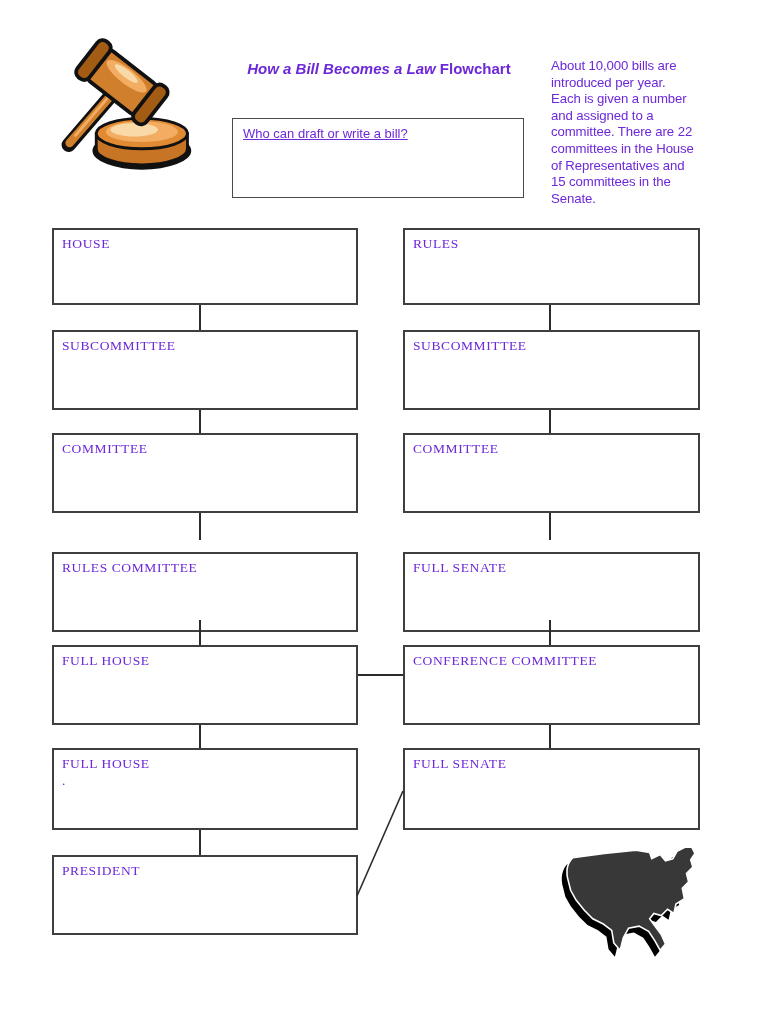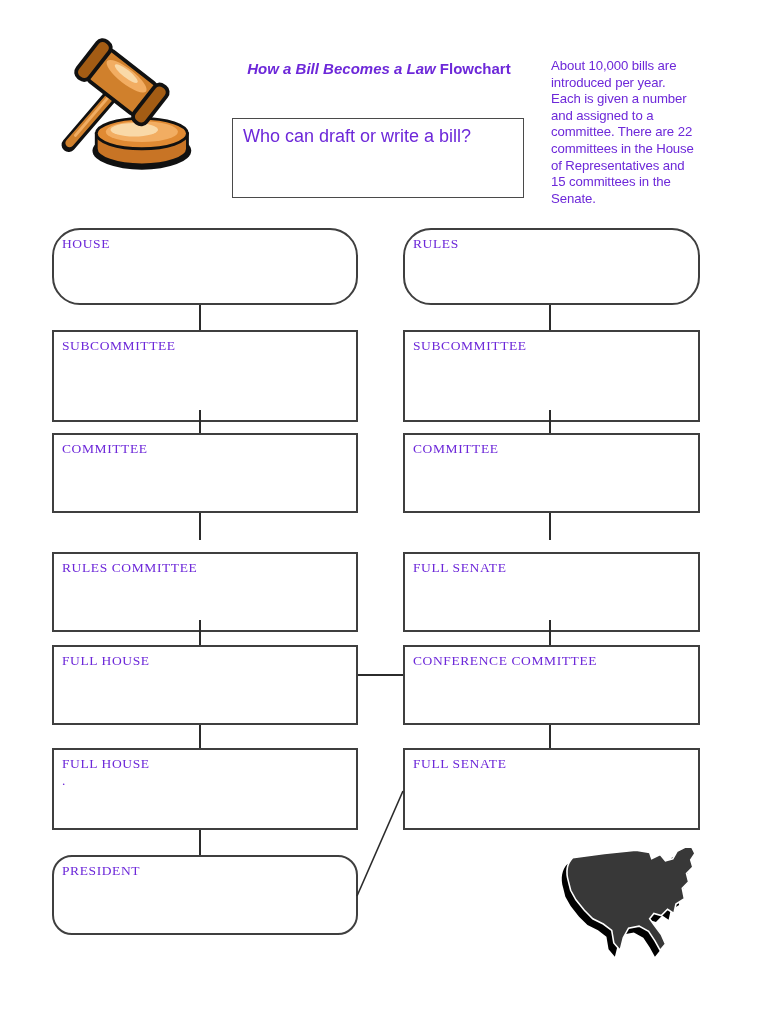"Who can draft or write" .bill-line2 { font-size: 18px -> 13px; text-decoration: none -> underline }
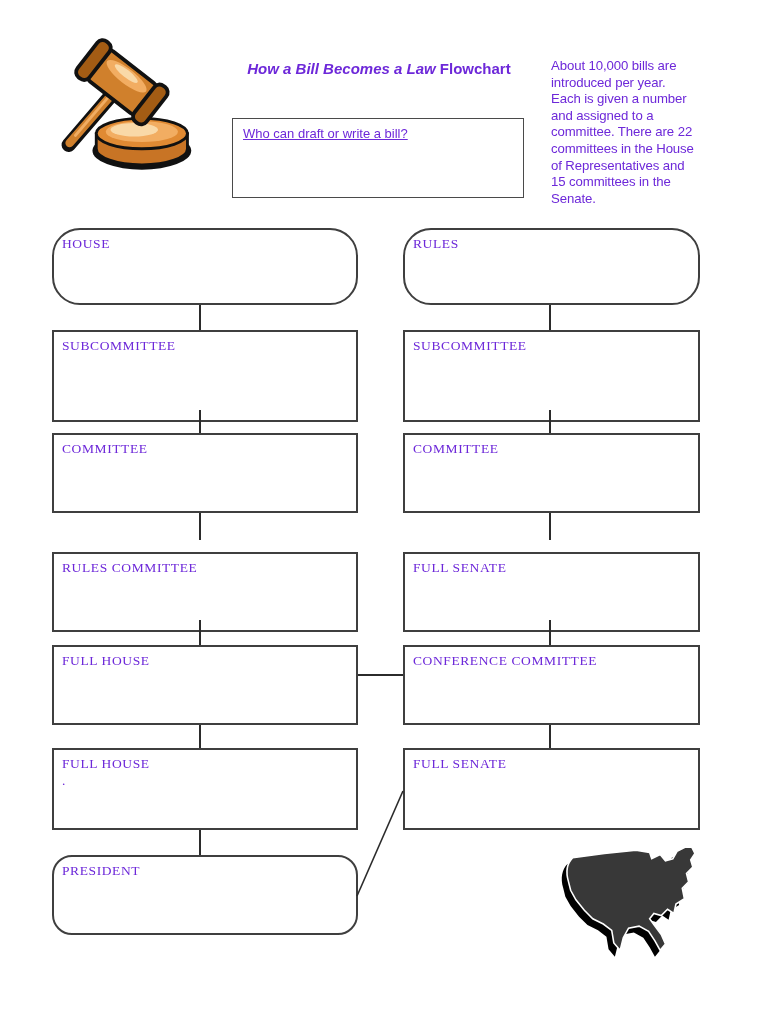"HOUSE" .r0 { border-radius: 28px -> none }
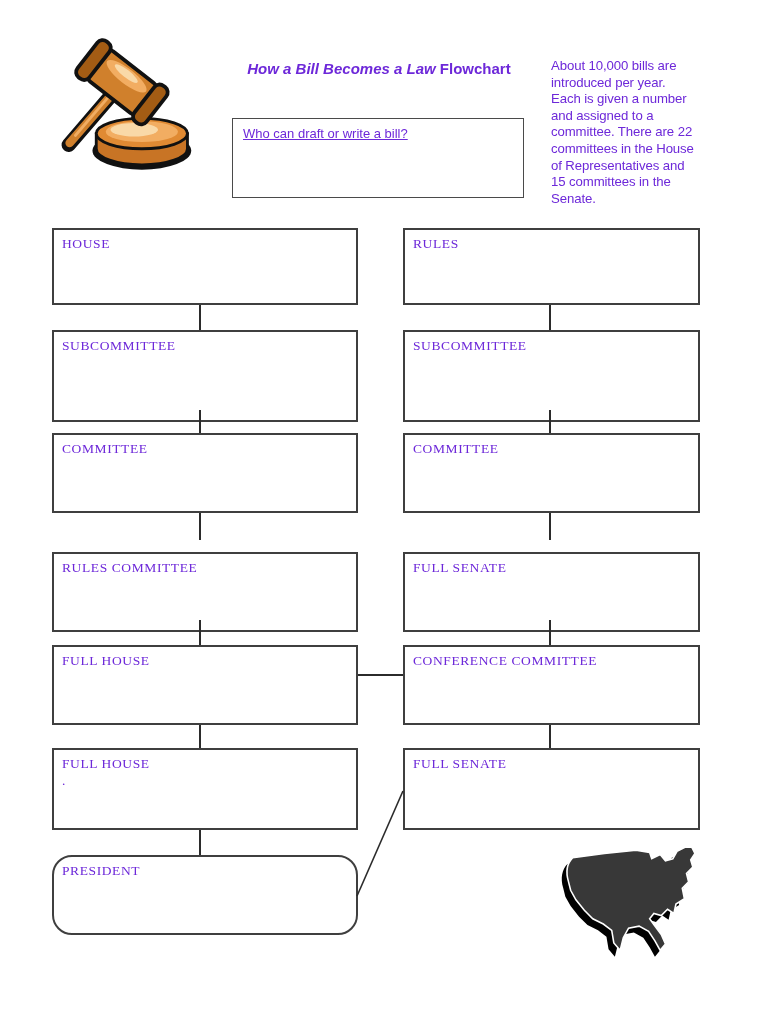"SUBCOMMITTEE" .r1 { height: 92px -> 80px }
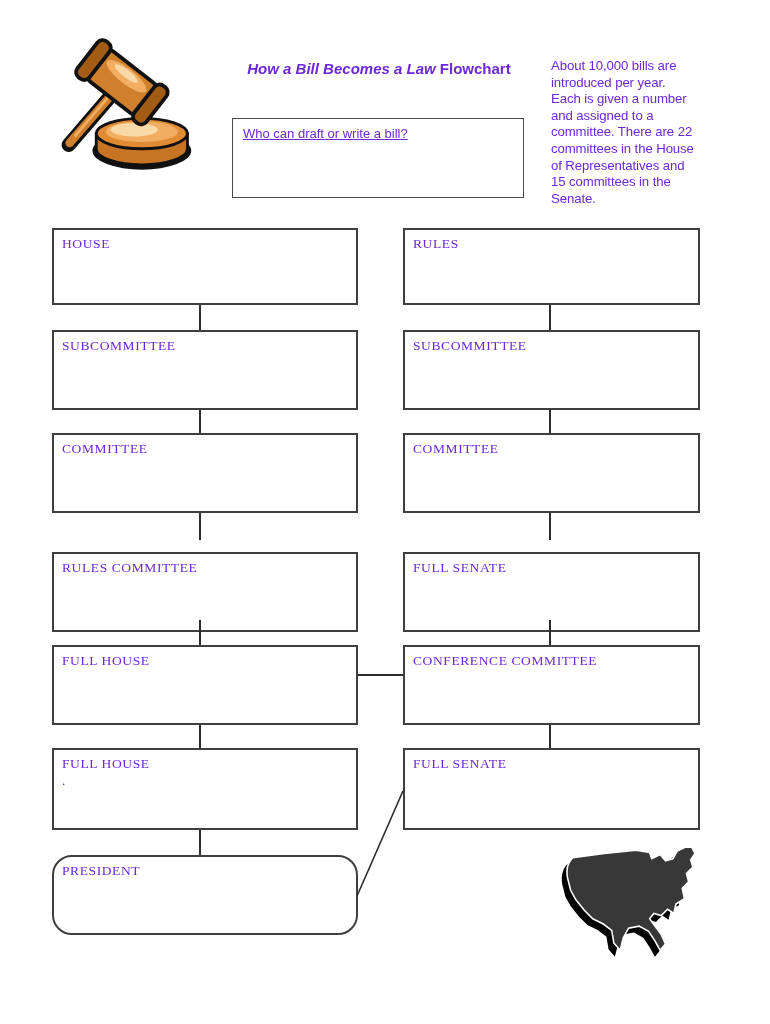"PRESIDENT" .r6 { border-radius: 20px -> none }
